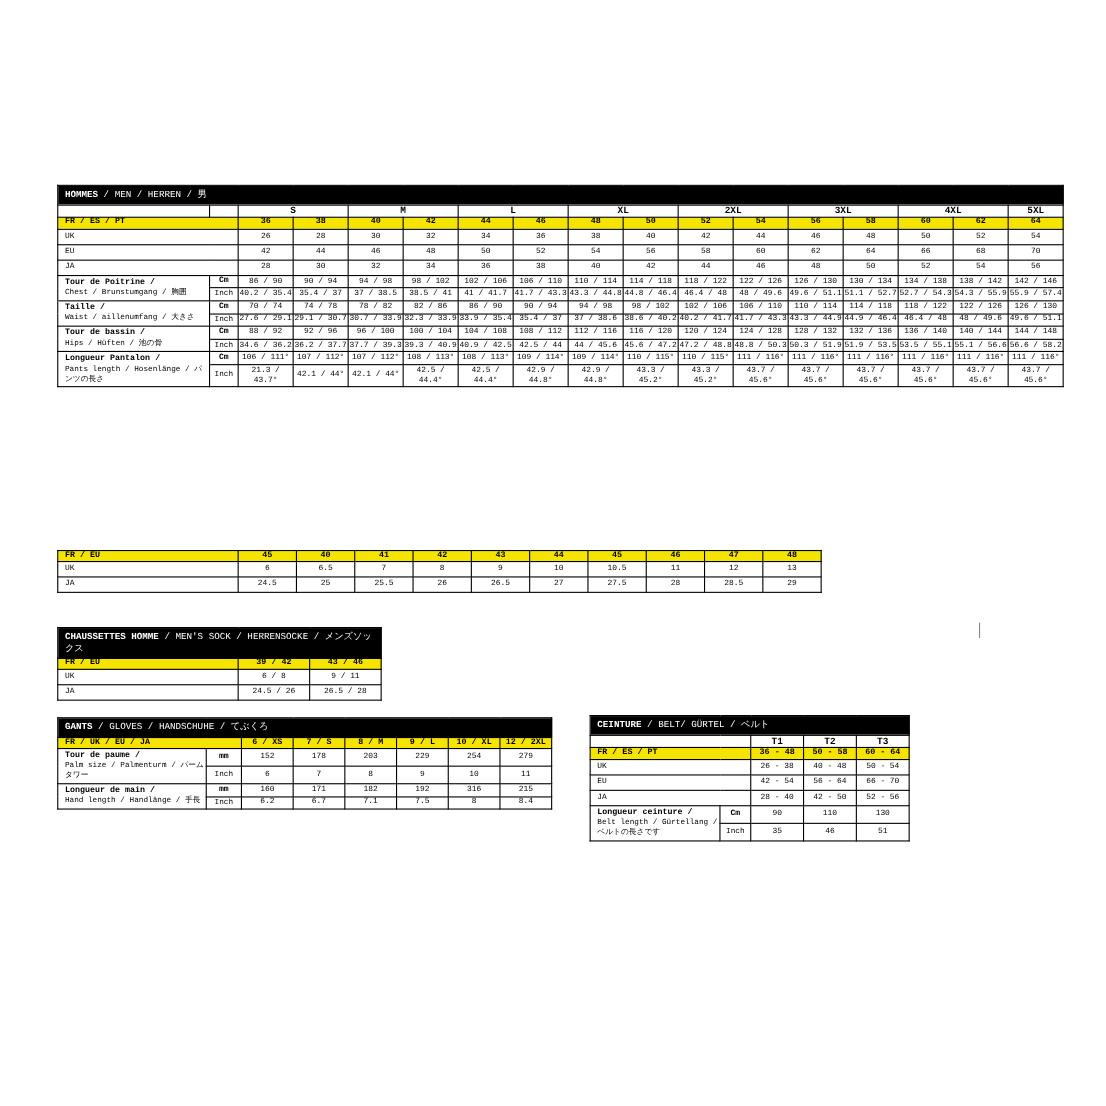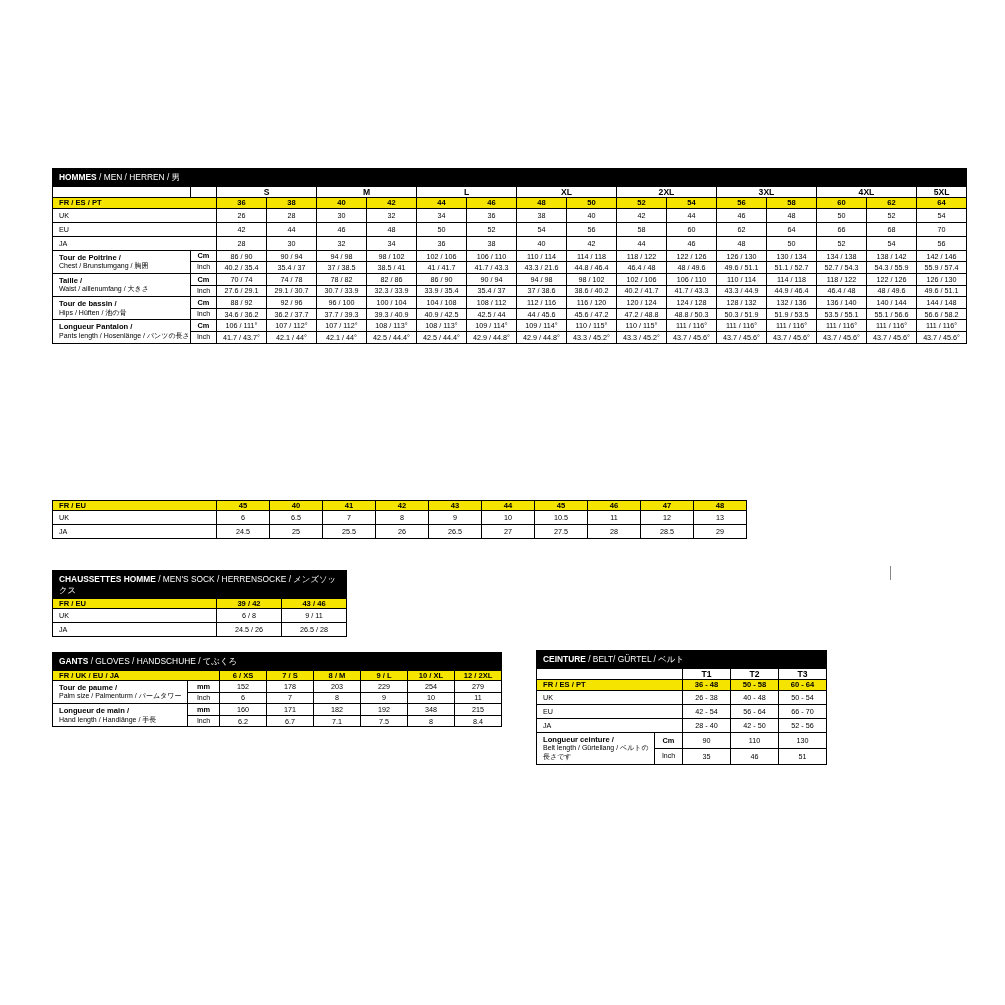"HOMMES / MEN / HERREN" .page { font-family: none -> Liberation Mono, monospace }
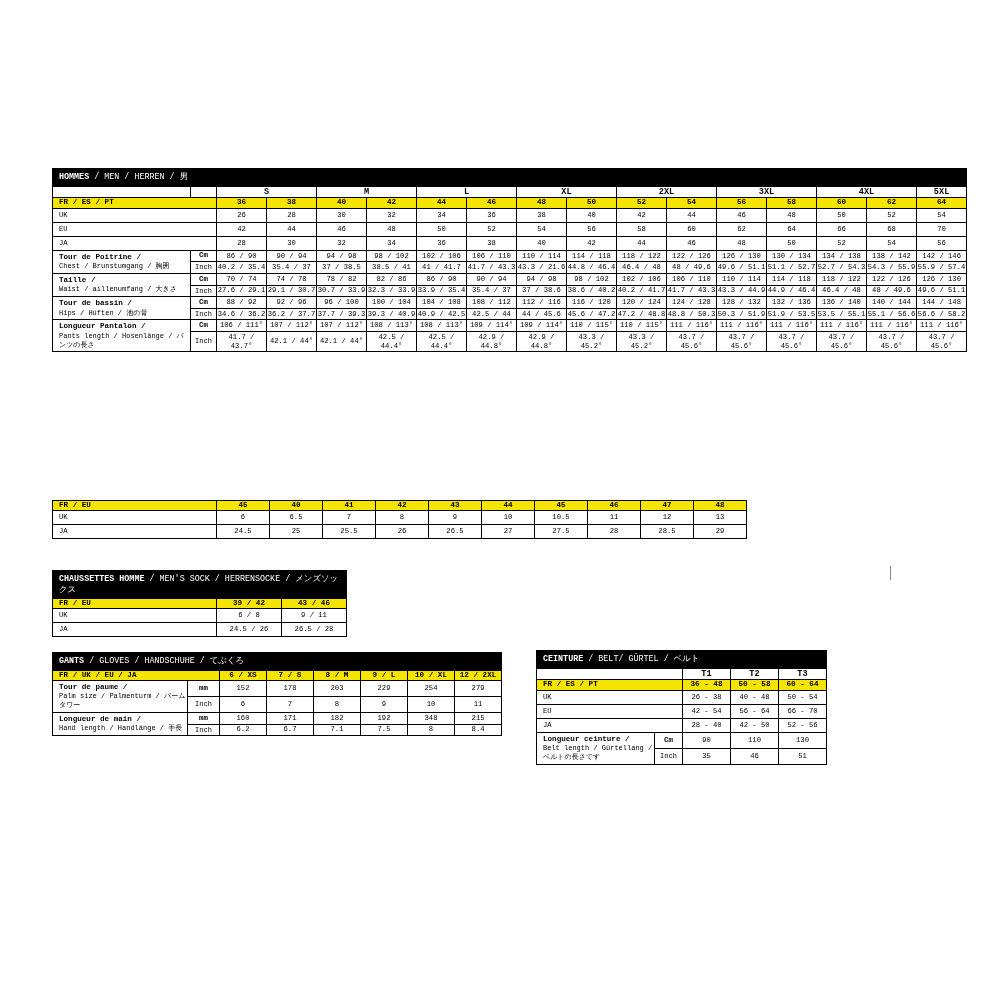"43.3 / 21.6" td { text: 21.6 -> 44.8 }
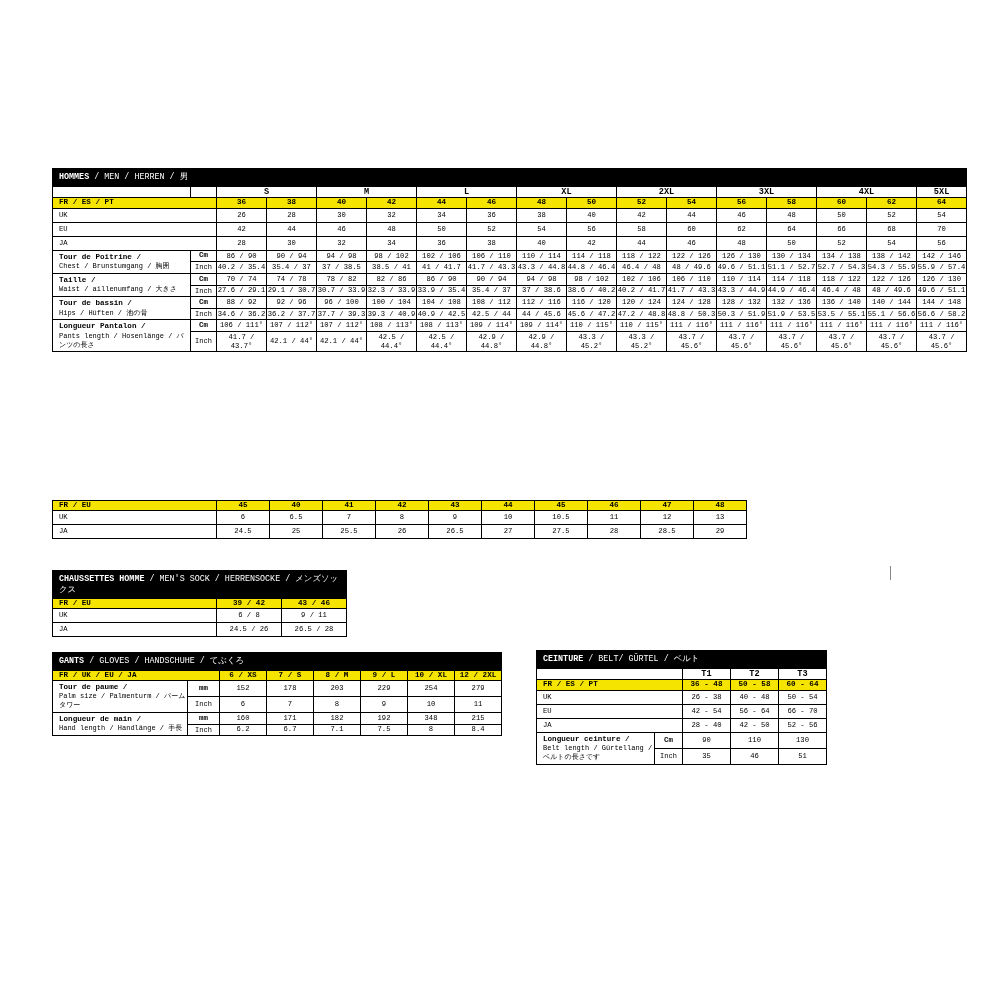"41.7 / 43.7°" td { text: 41.7 -> 21.3 }
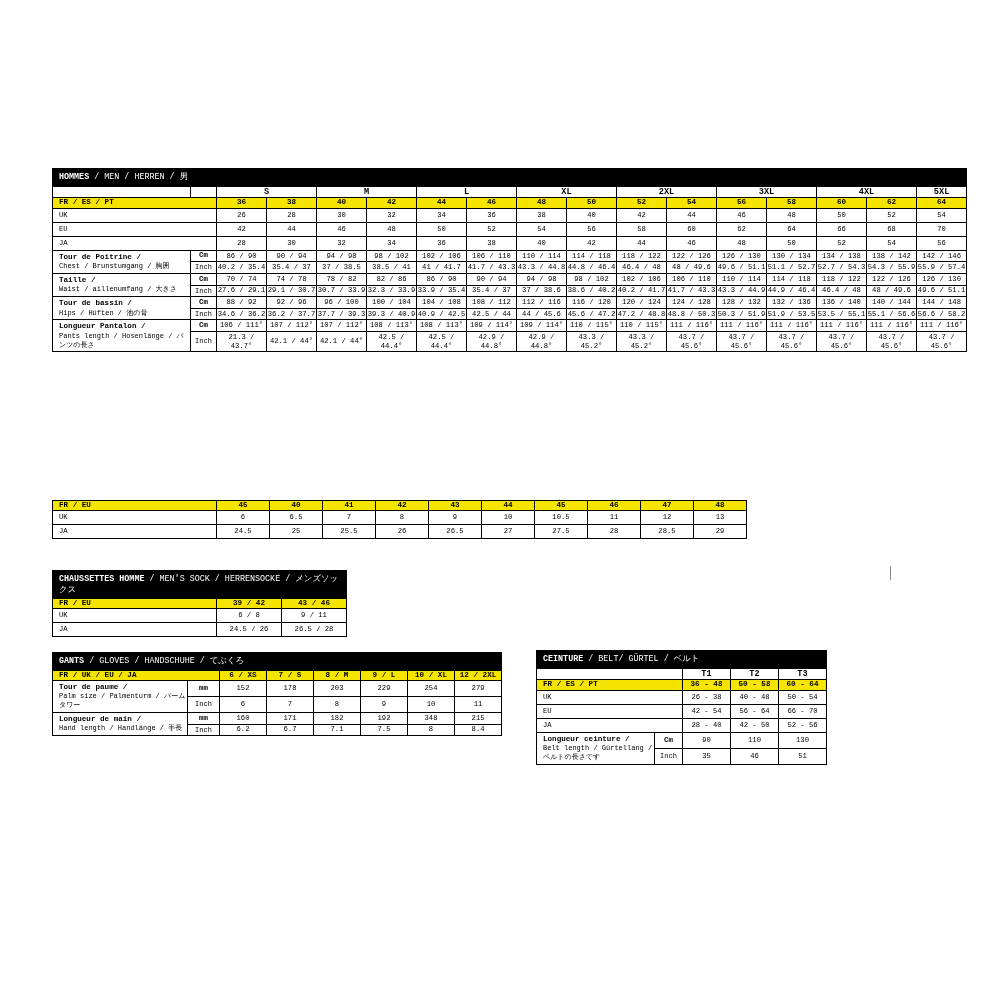"348" td { text: 348 -> 316 }
